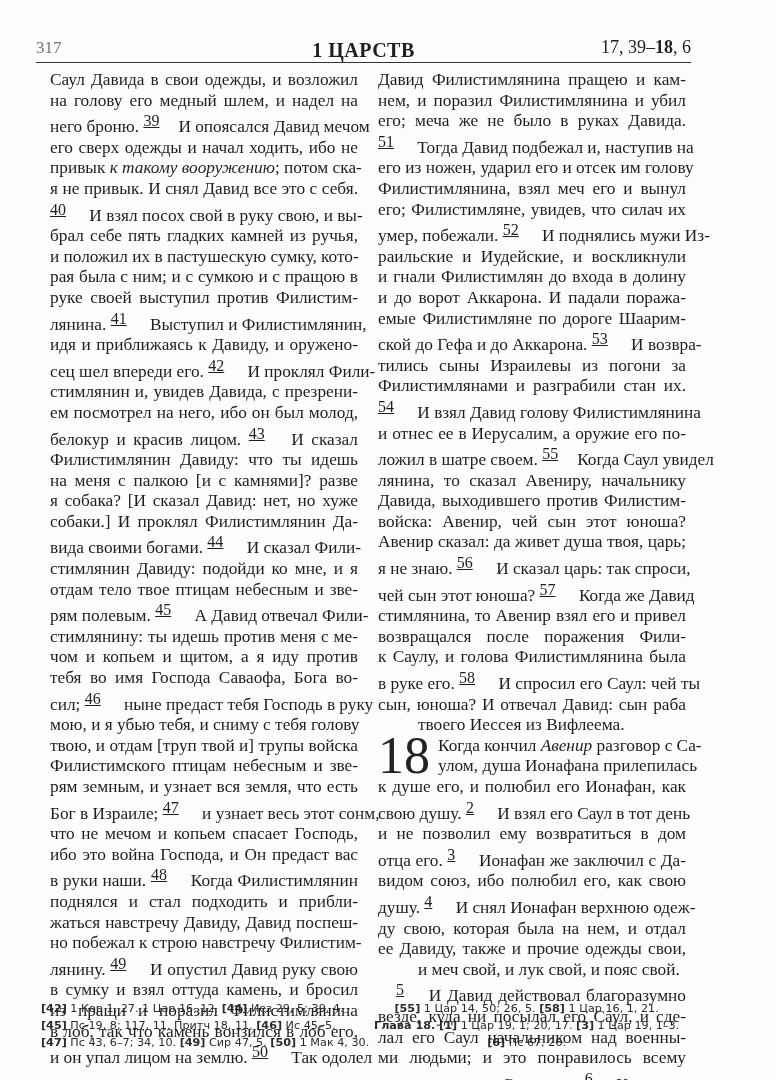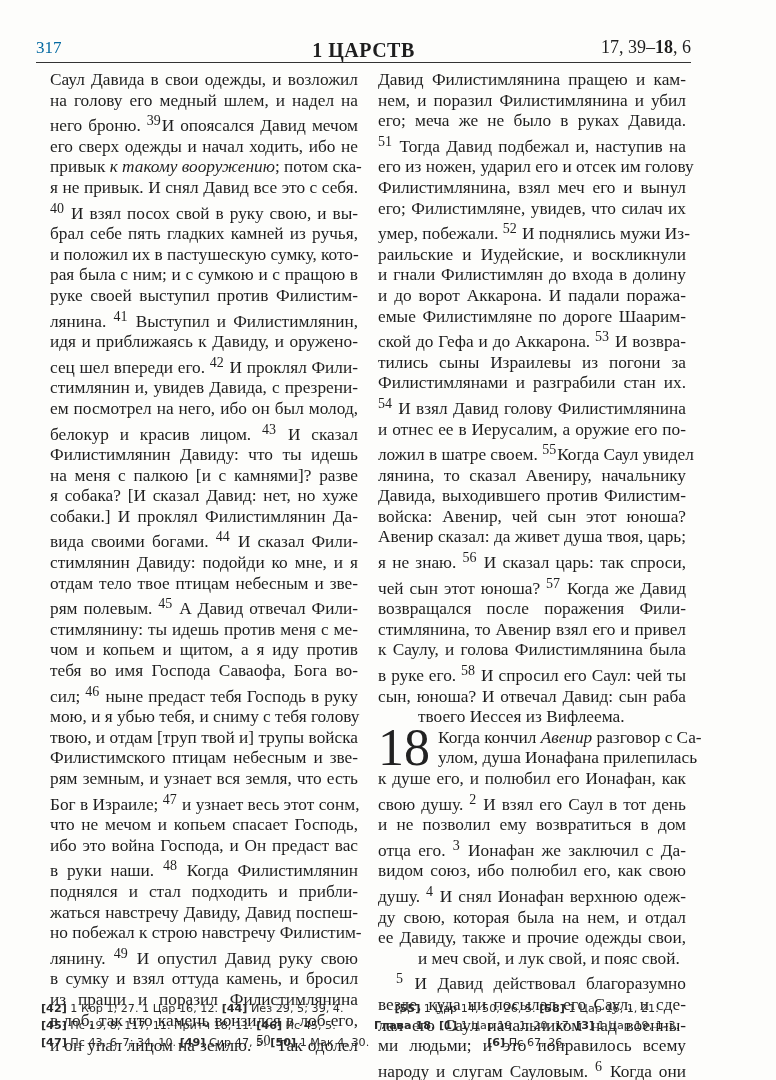"317" .hdr-page { color: #0369a1 -> #737373 }
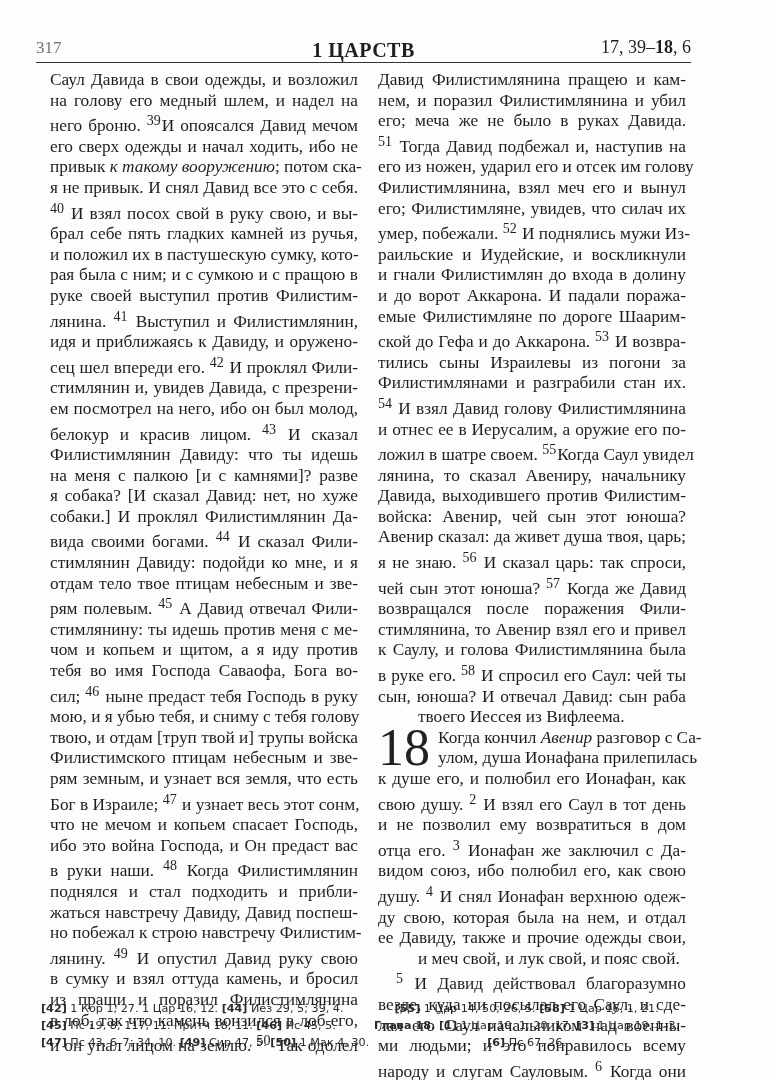"39" .vn { font-size: 14px -> 16px; margin-right: 1px -> 19px; text-decoration: none -> underline }
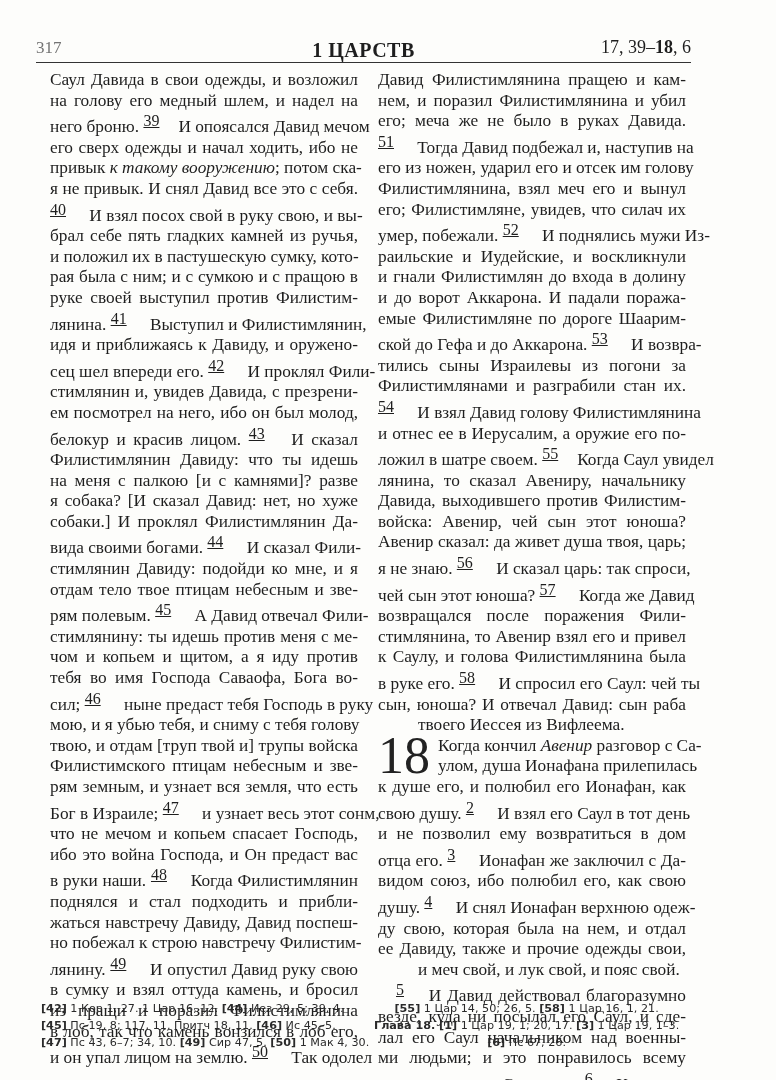"возвращался после поражения Фили-" span.line { order: before "стимлянина, то Авенир взял его" -> after "стимлянина, то Авенир взял его" }
